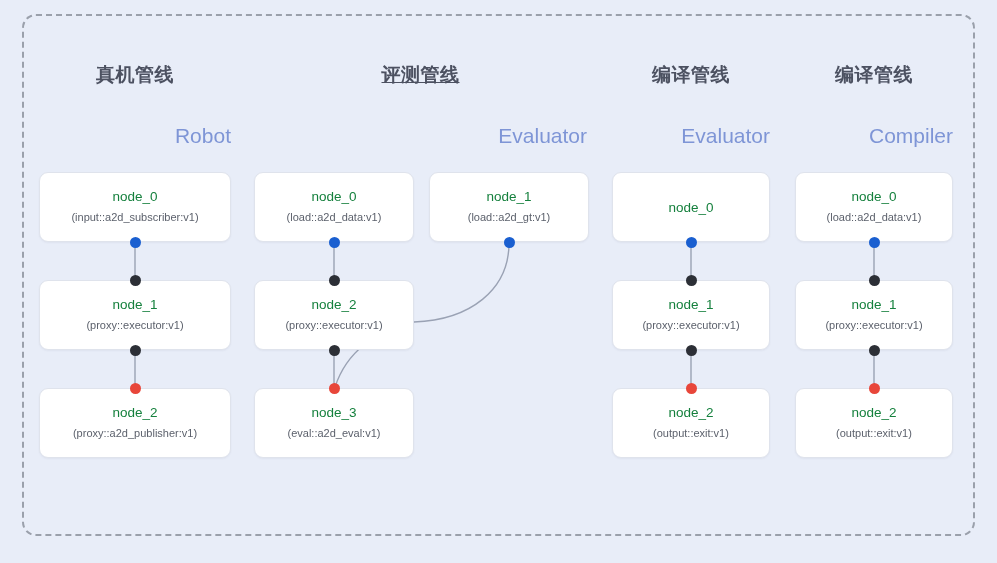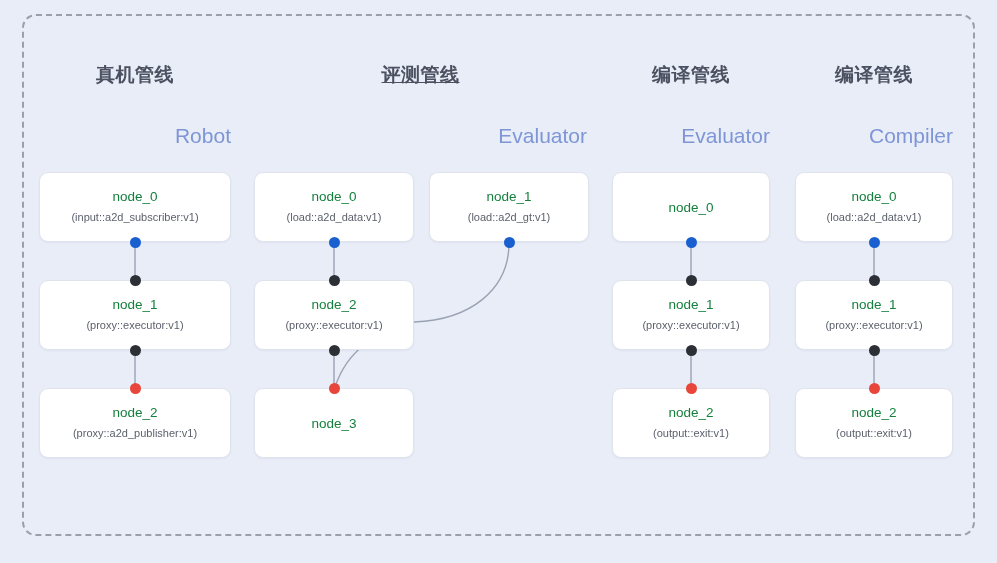"(eval::a2d_eval:v1)" div.node-type { html: none -> <div>(eval::a2d_eval:v1)</div> }
